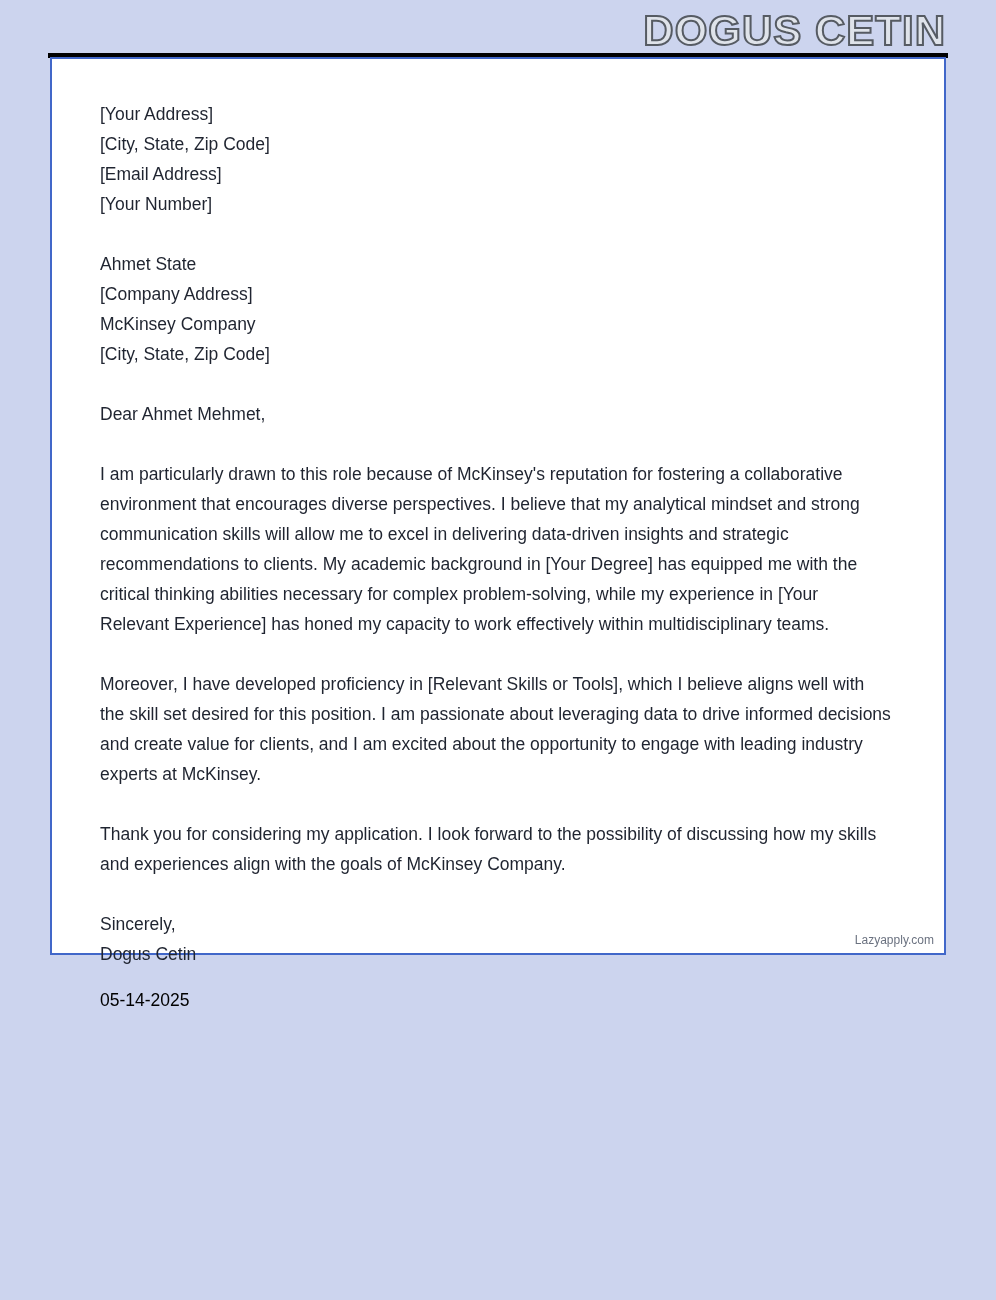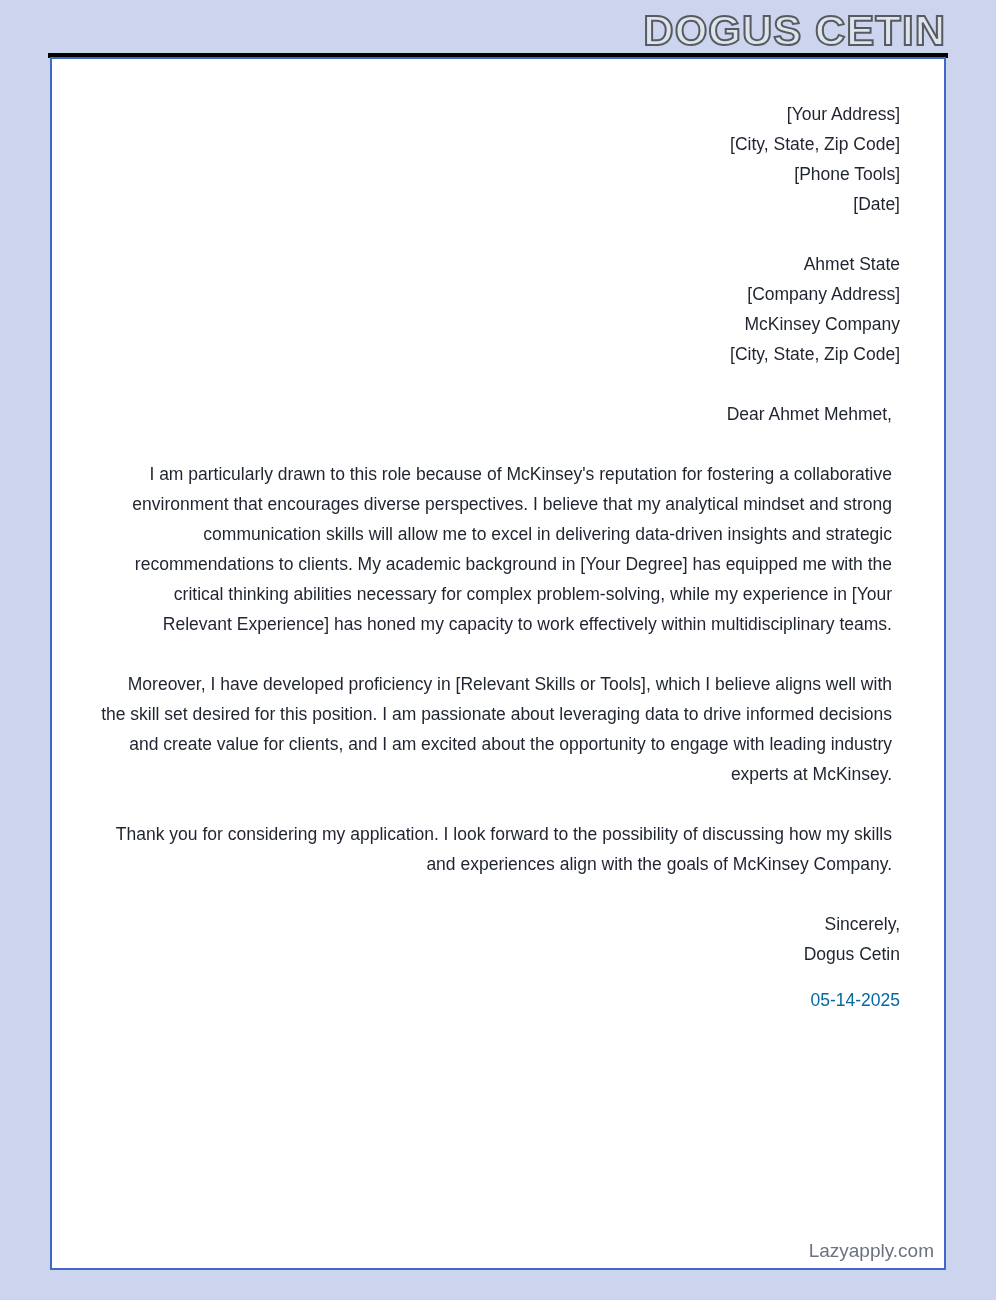"[Your Address]" .page { height: 1213px -> 898px; text-align: right -> none }
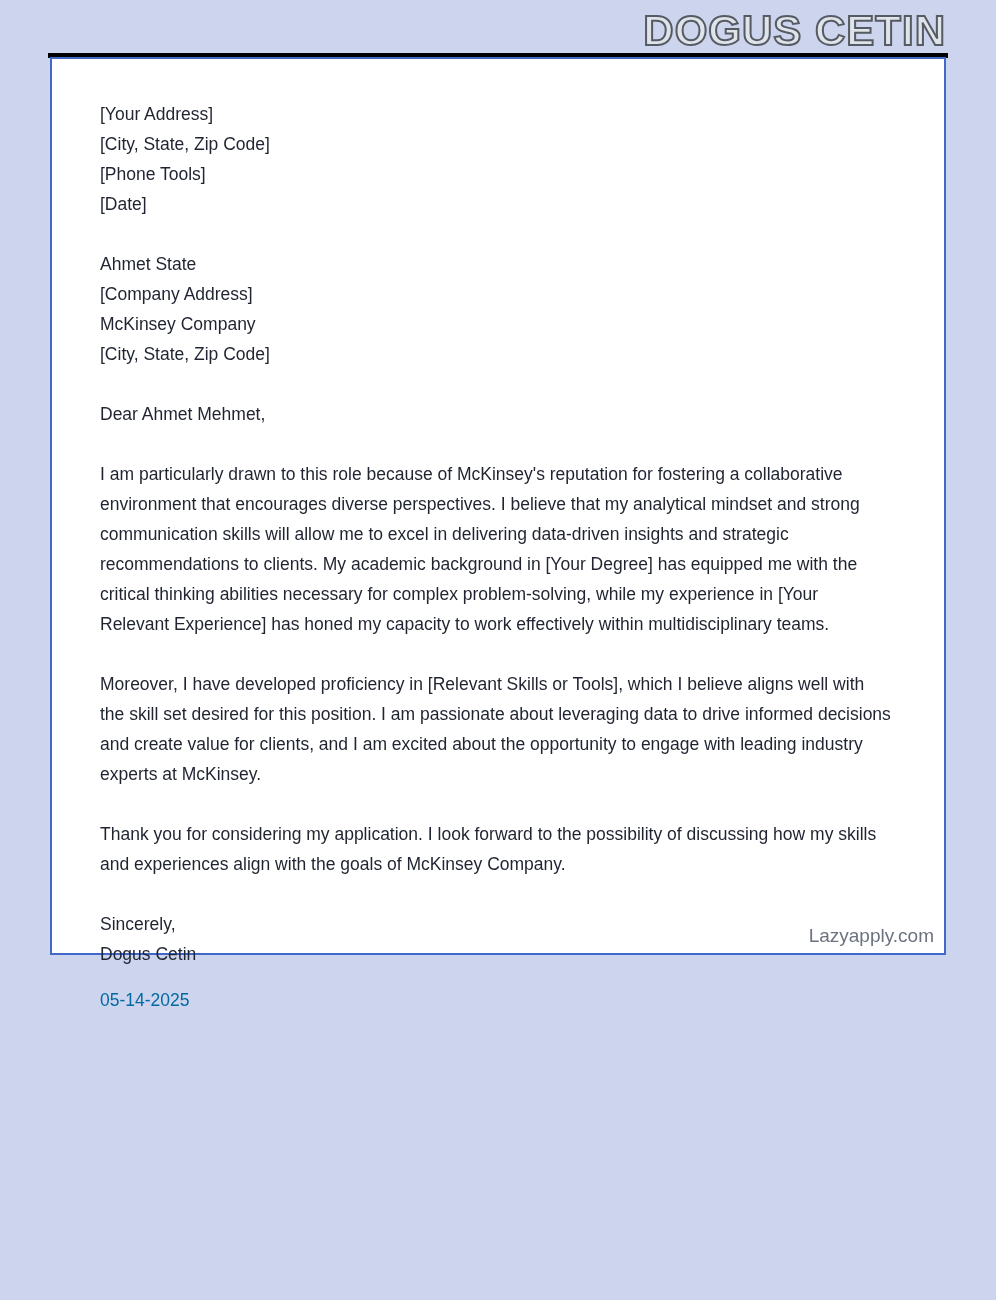"[Email Address]" span.line { html: none -> <span>[Email Address]</span> }
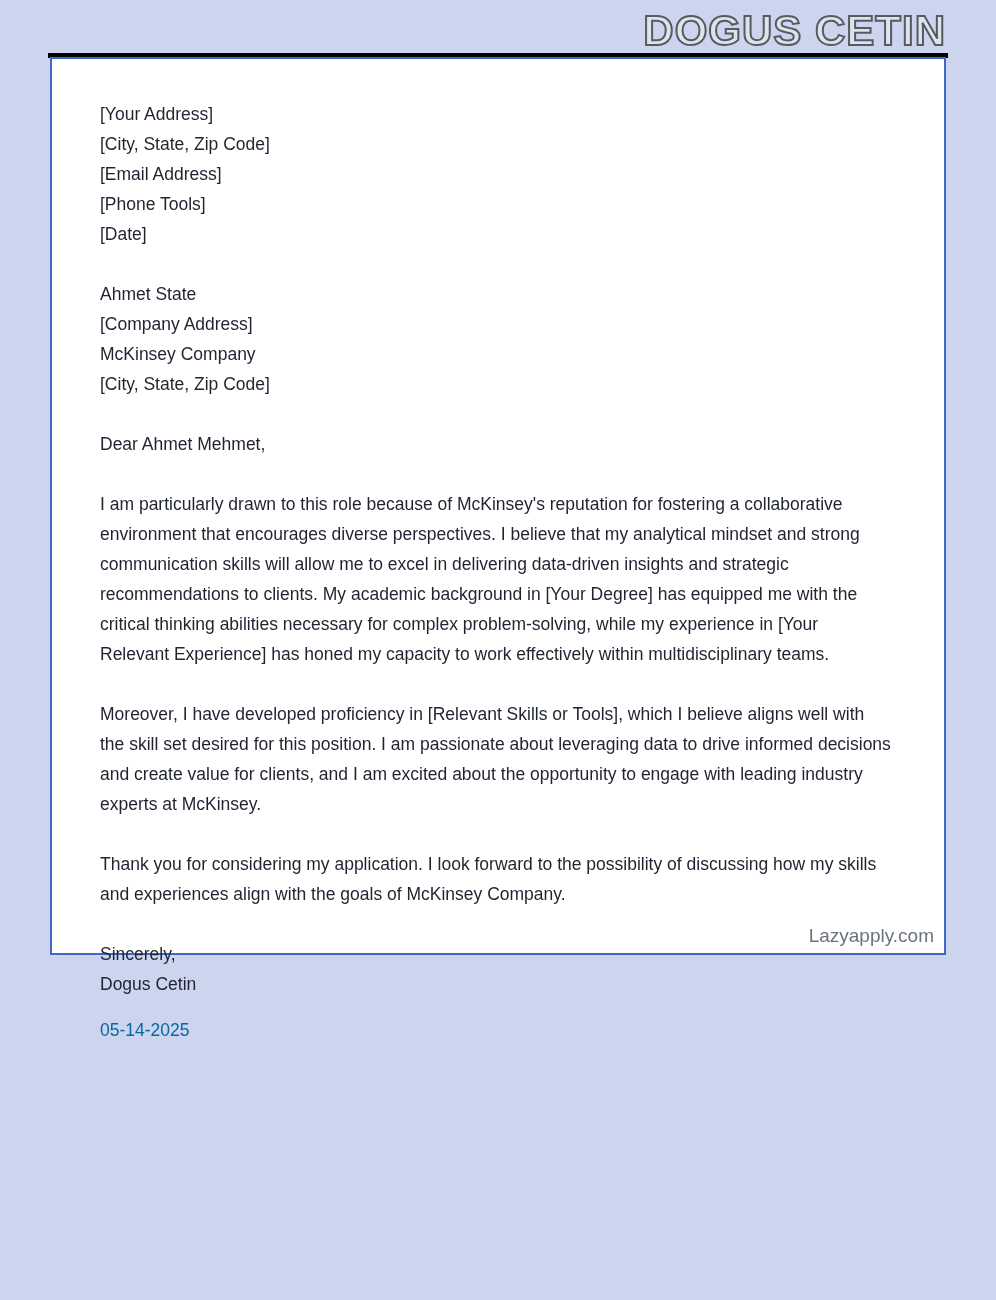"[Phone Tools]" span.line { text: Phone Tools -> Your Number }
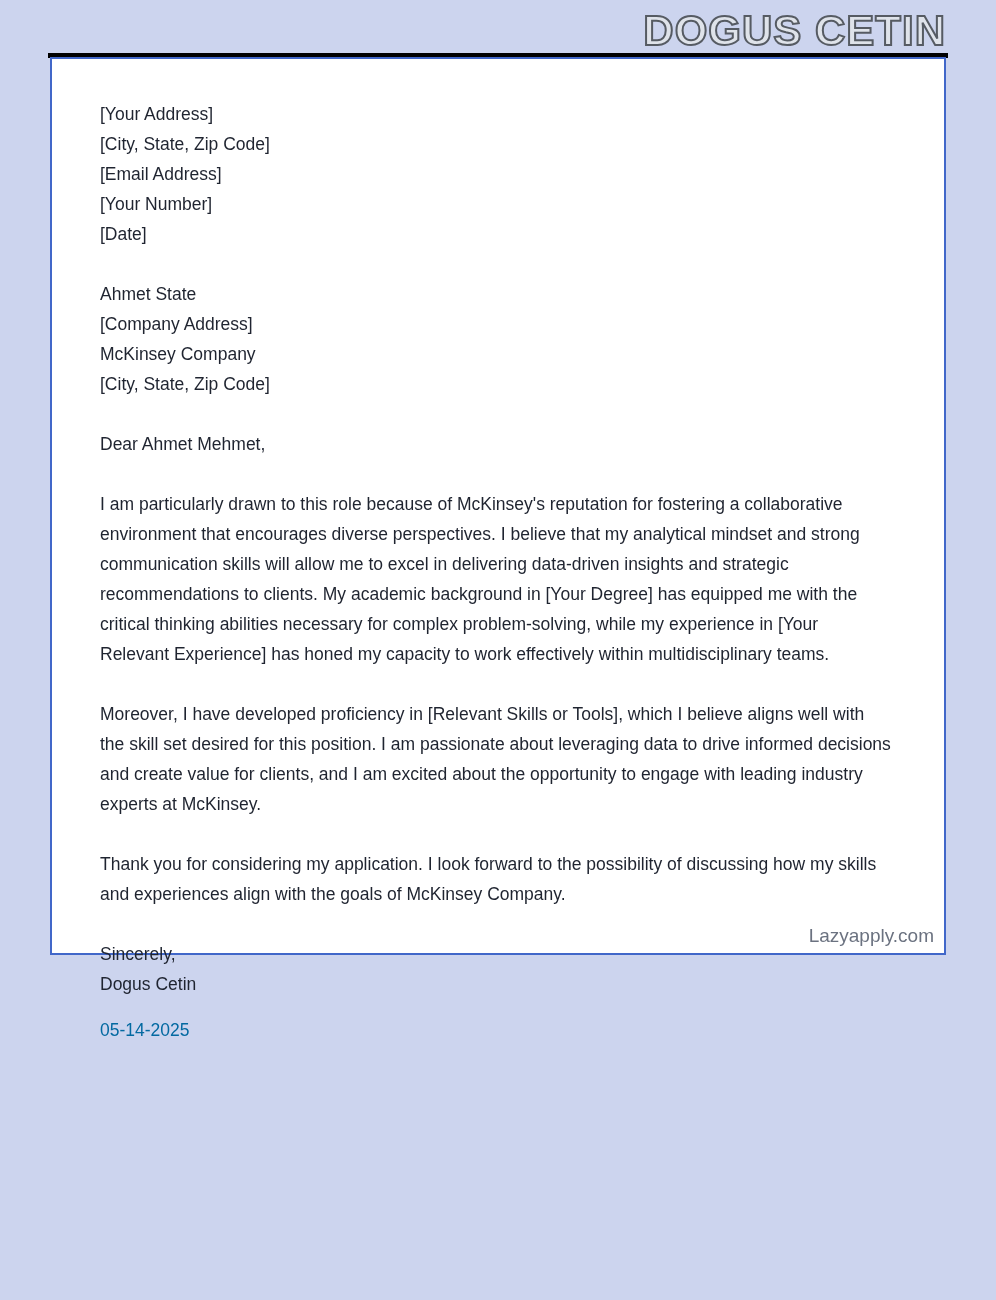"[Date]" span.line { html: <span>[Date]</span> -> none }
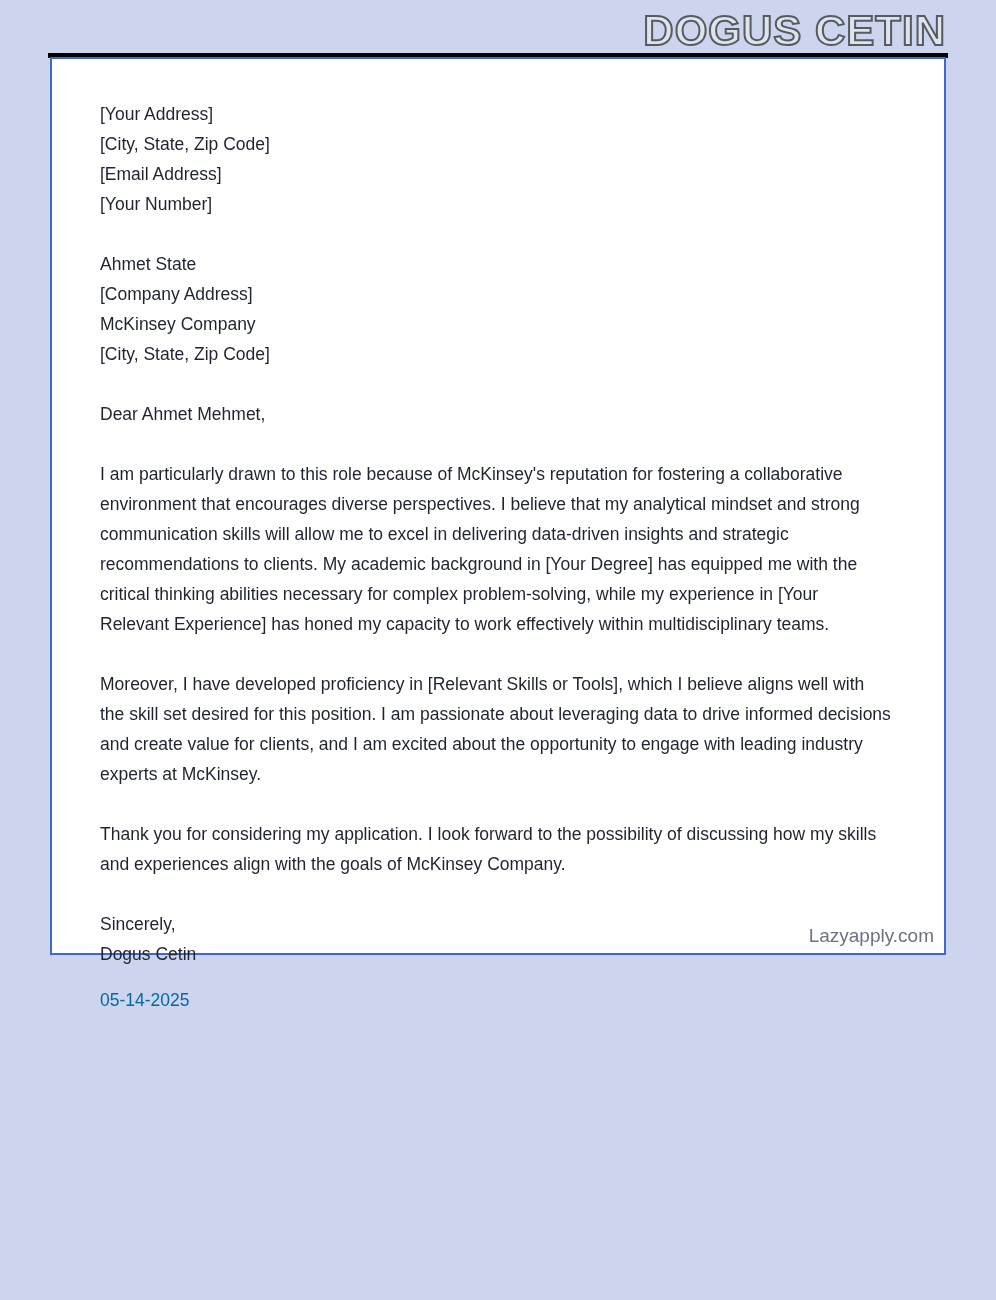"Lazyapply.com" .watermark { font-size: 19px -> 12px }
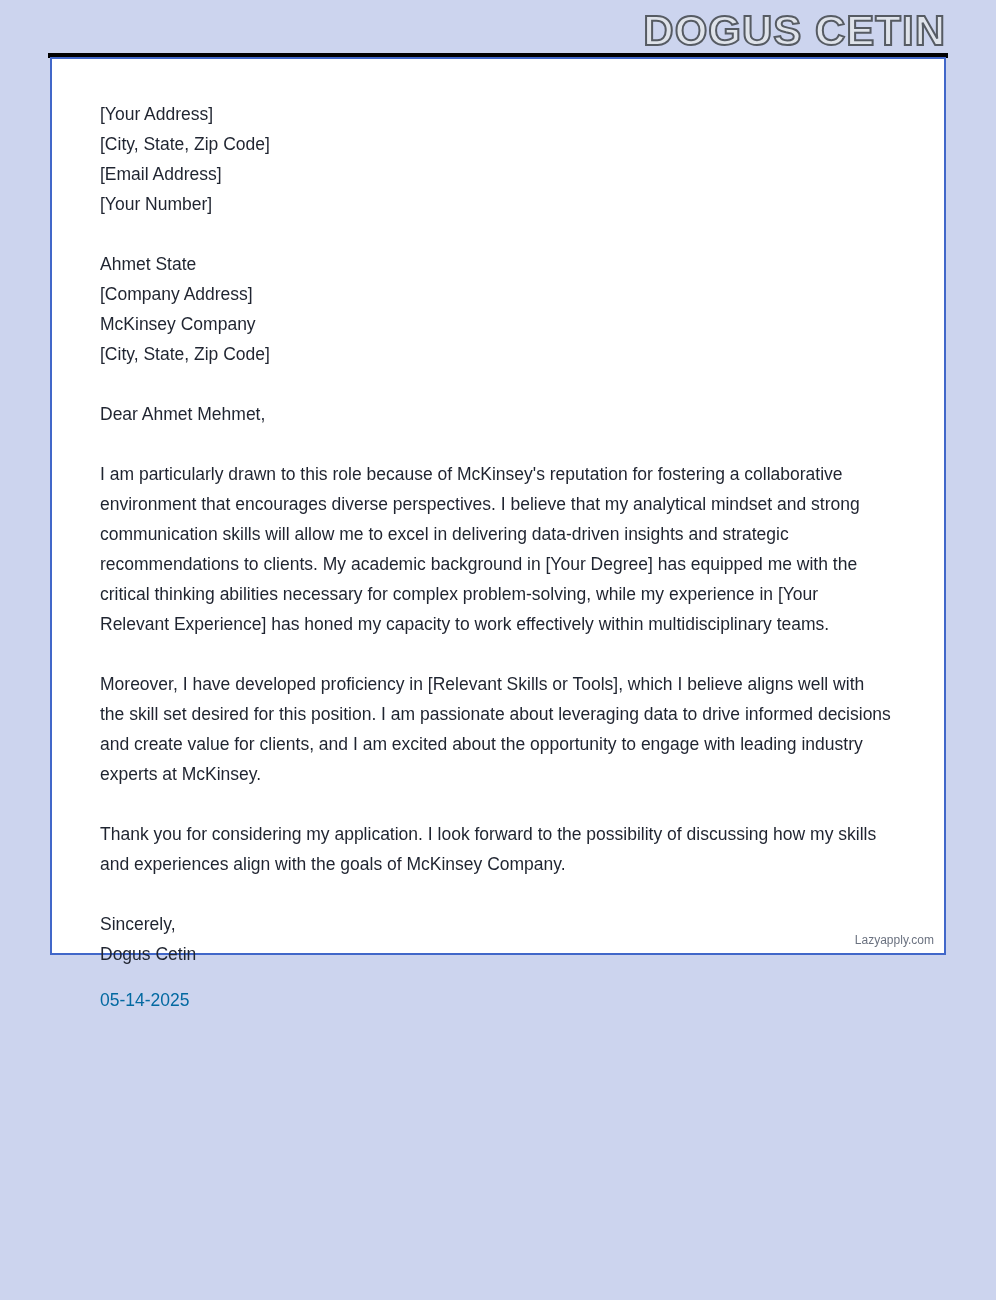"05-14-2025" .date-line { color: #0369a1 -> #000000 }
